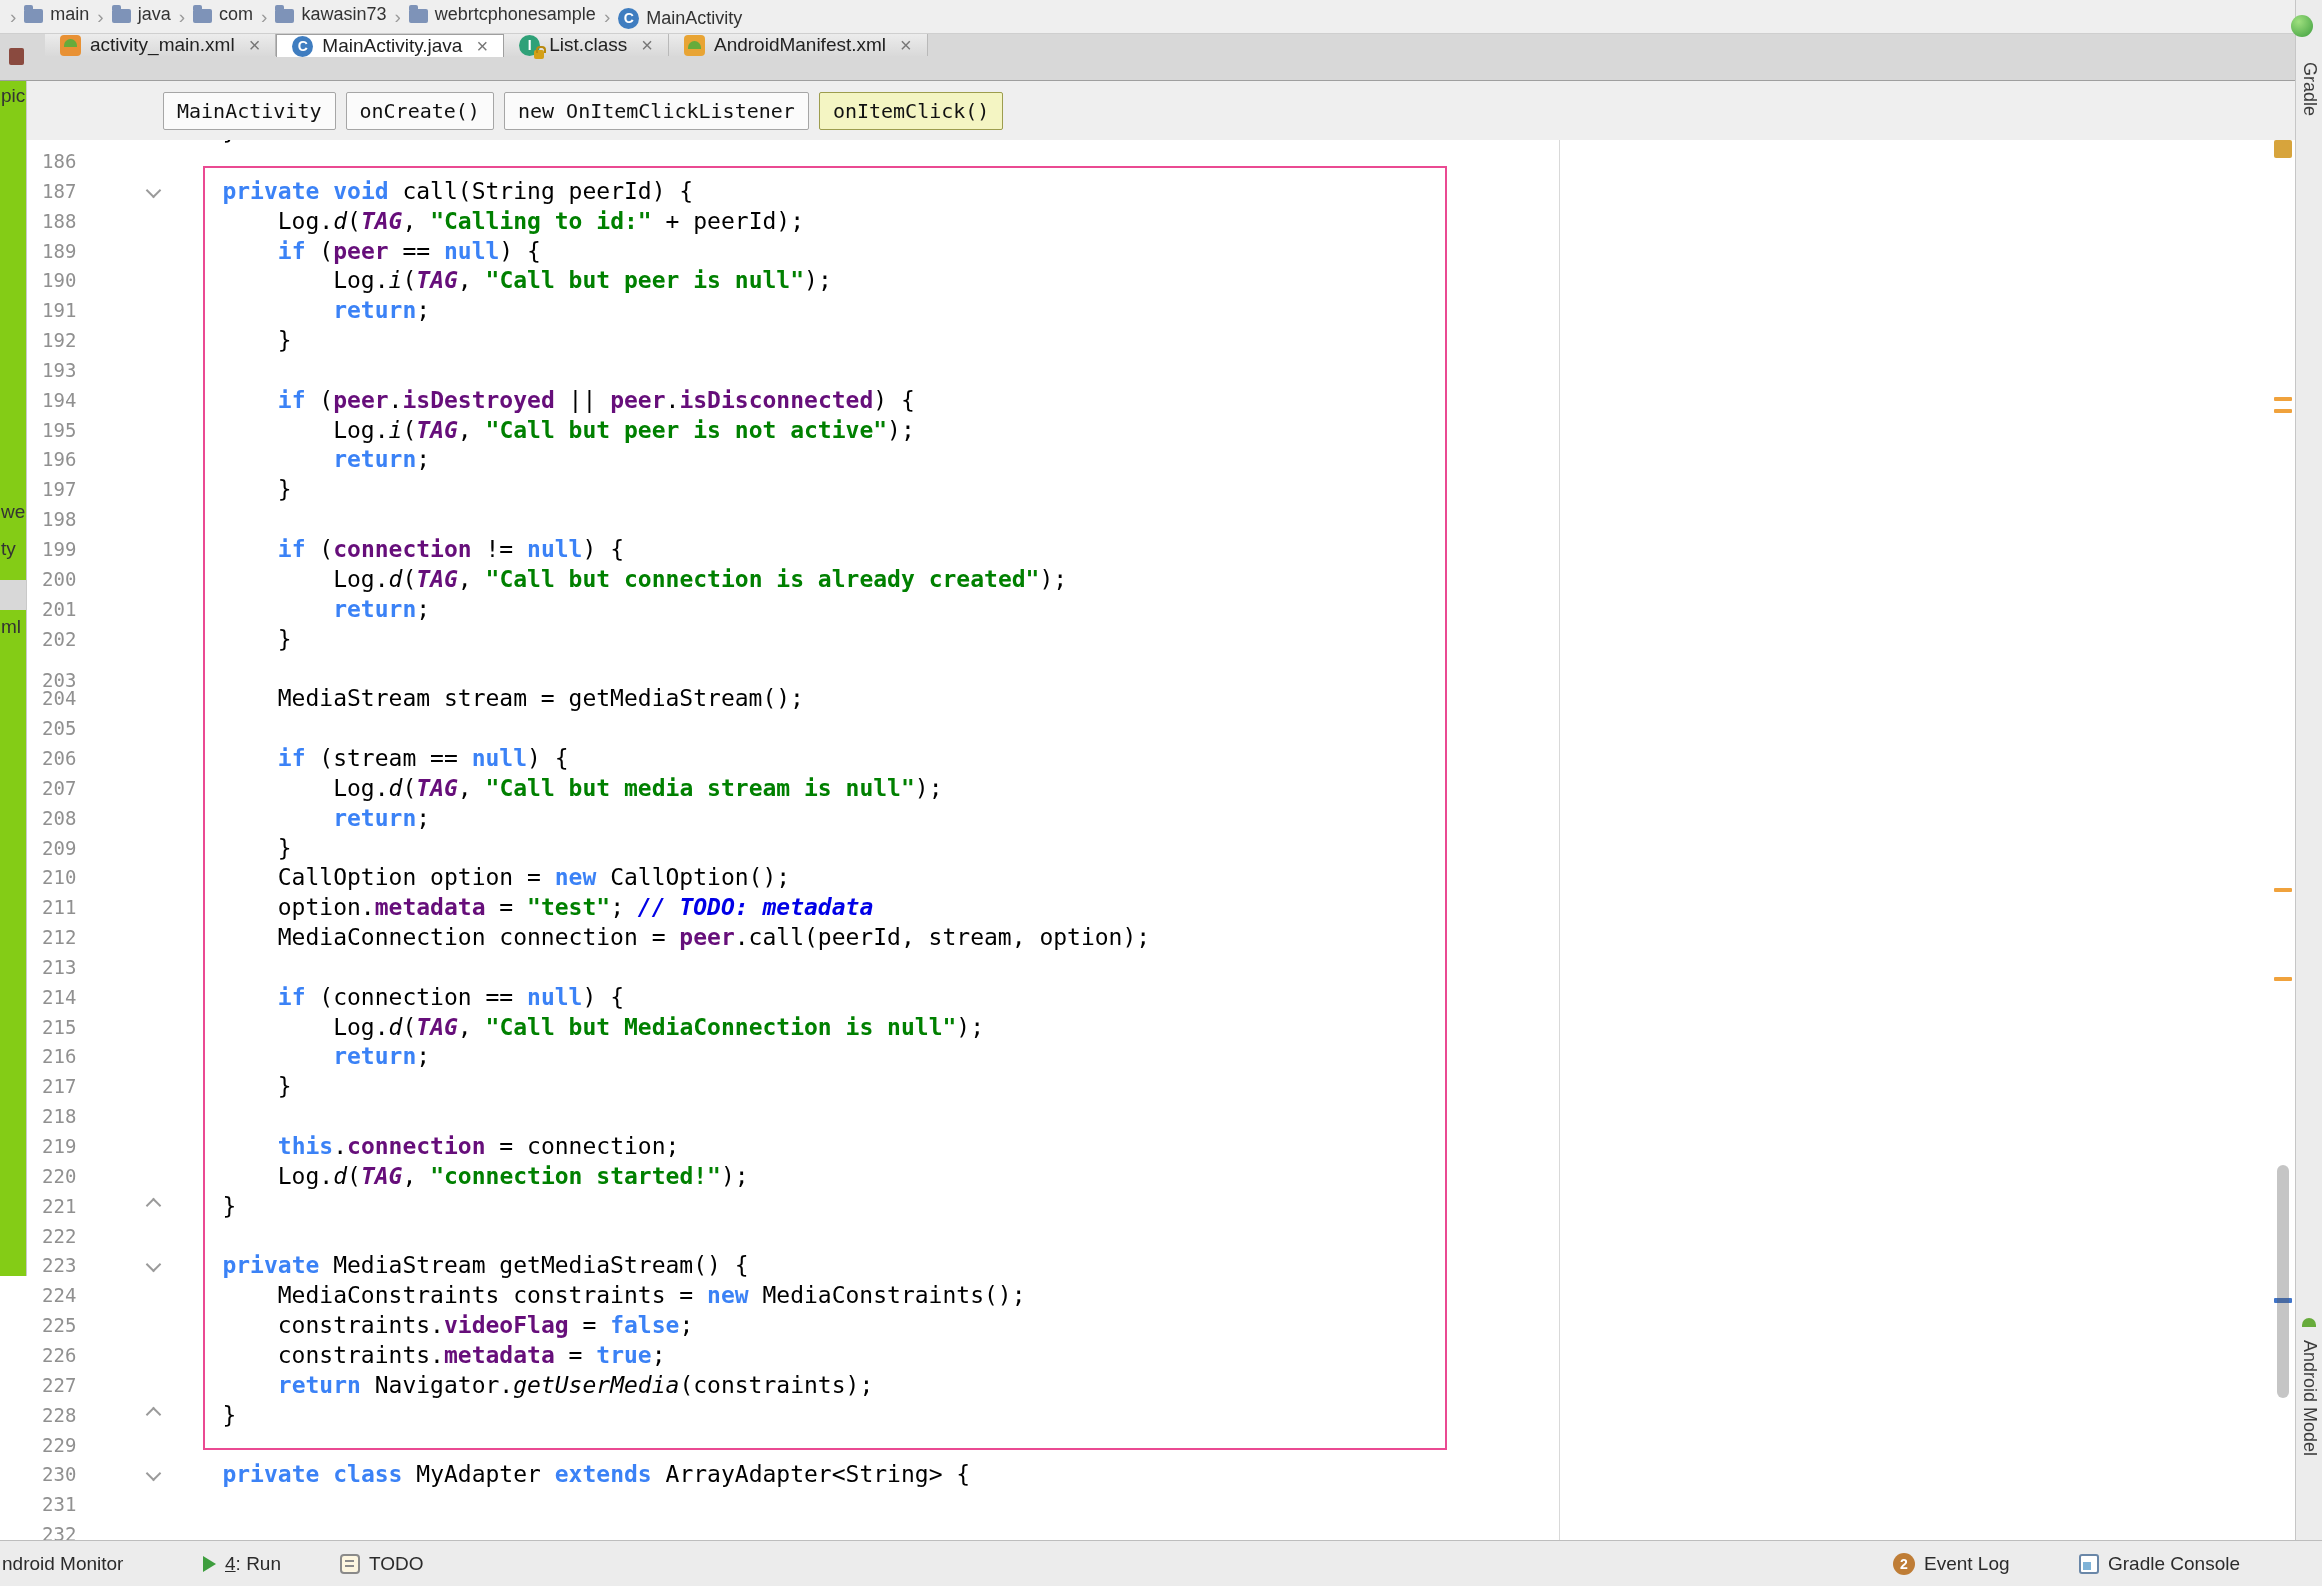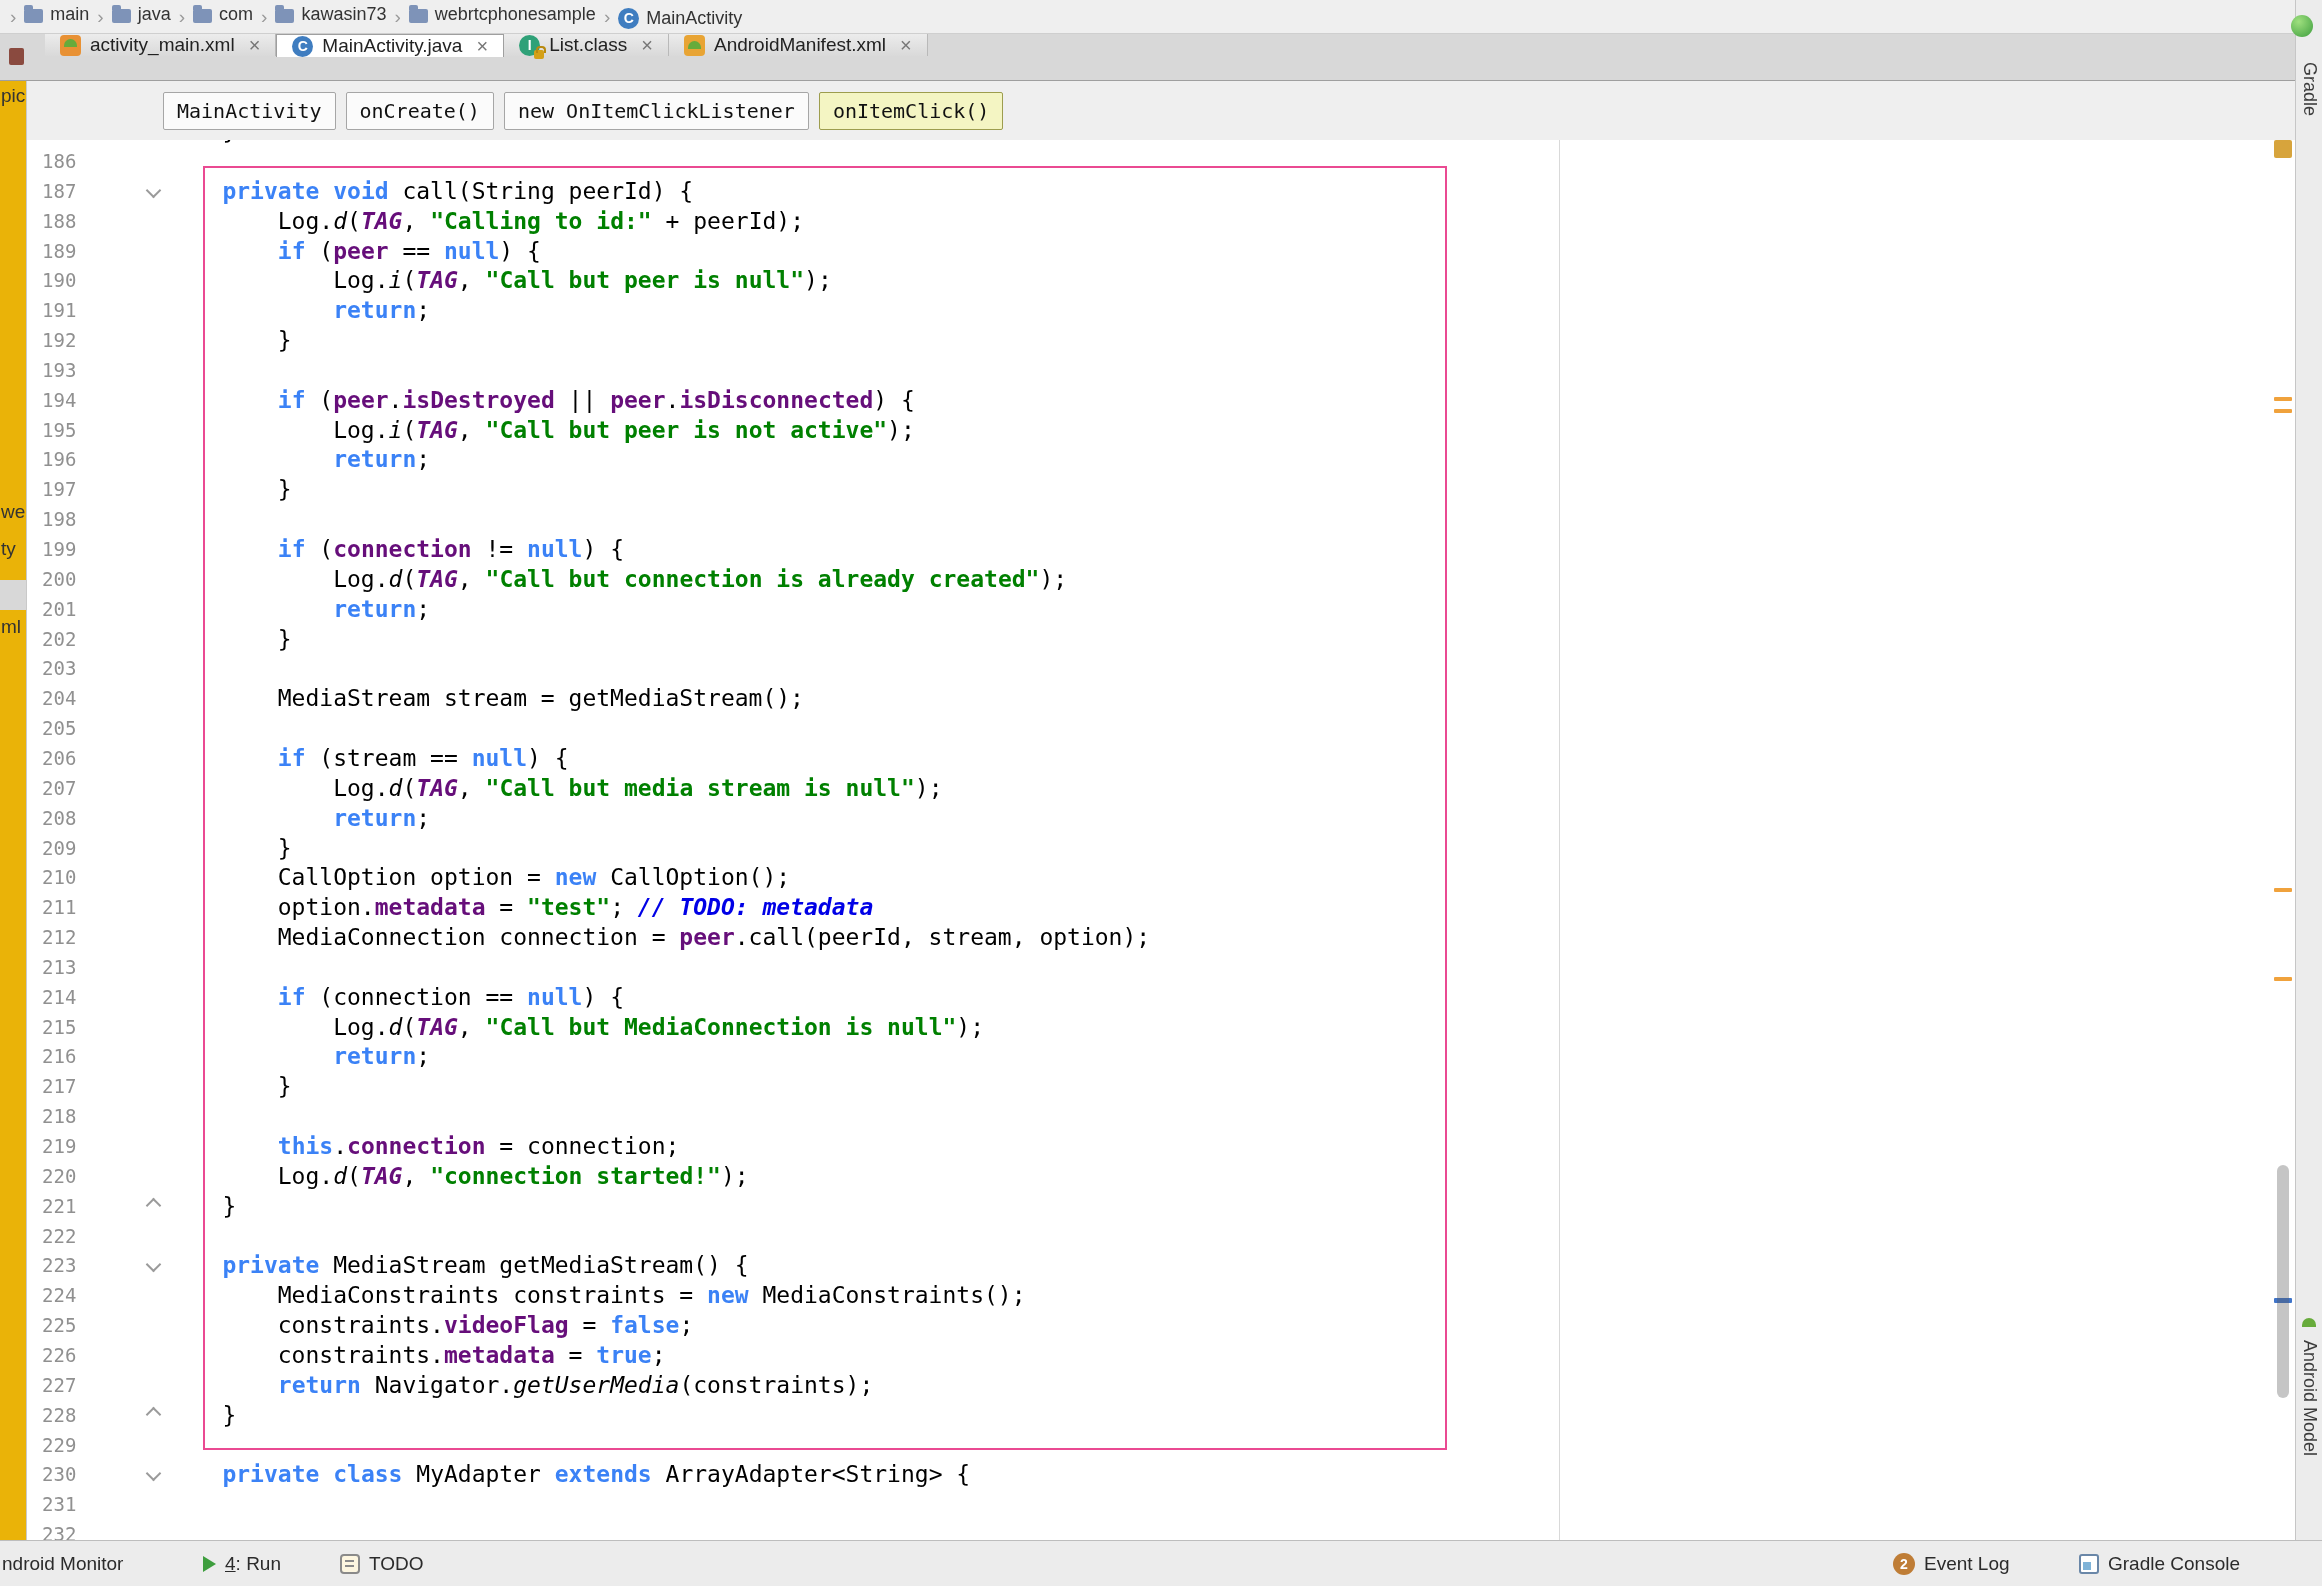"pic" .left-strip { background: #eab308 -> #84cc16; height: 1460px -> 1195px }
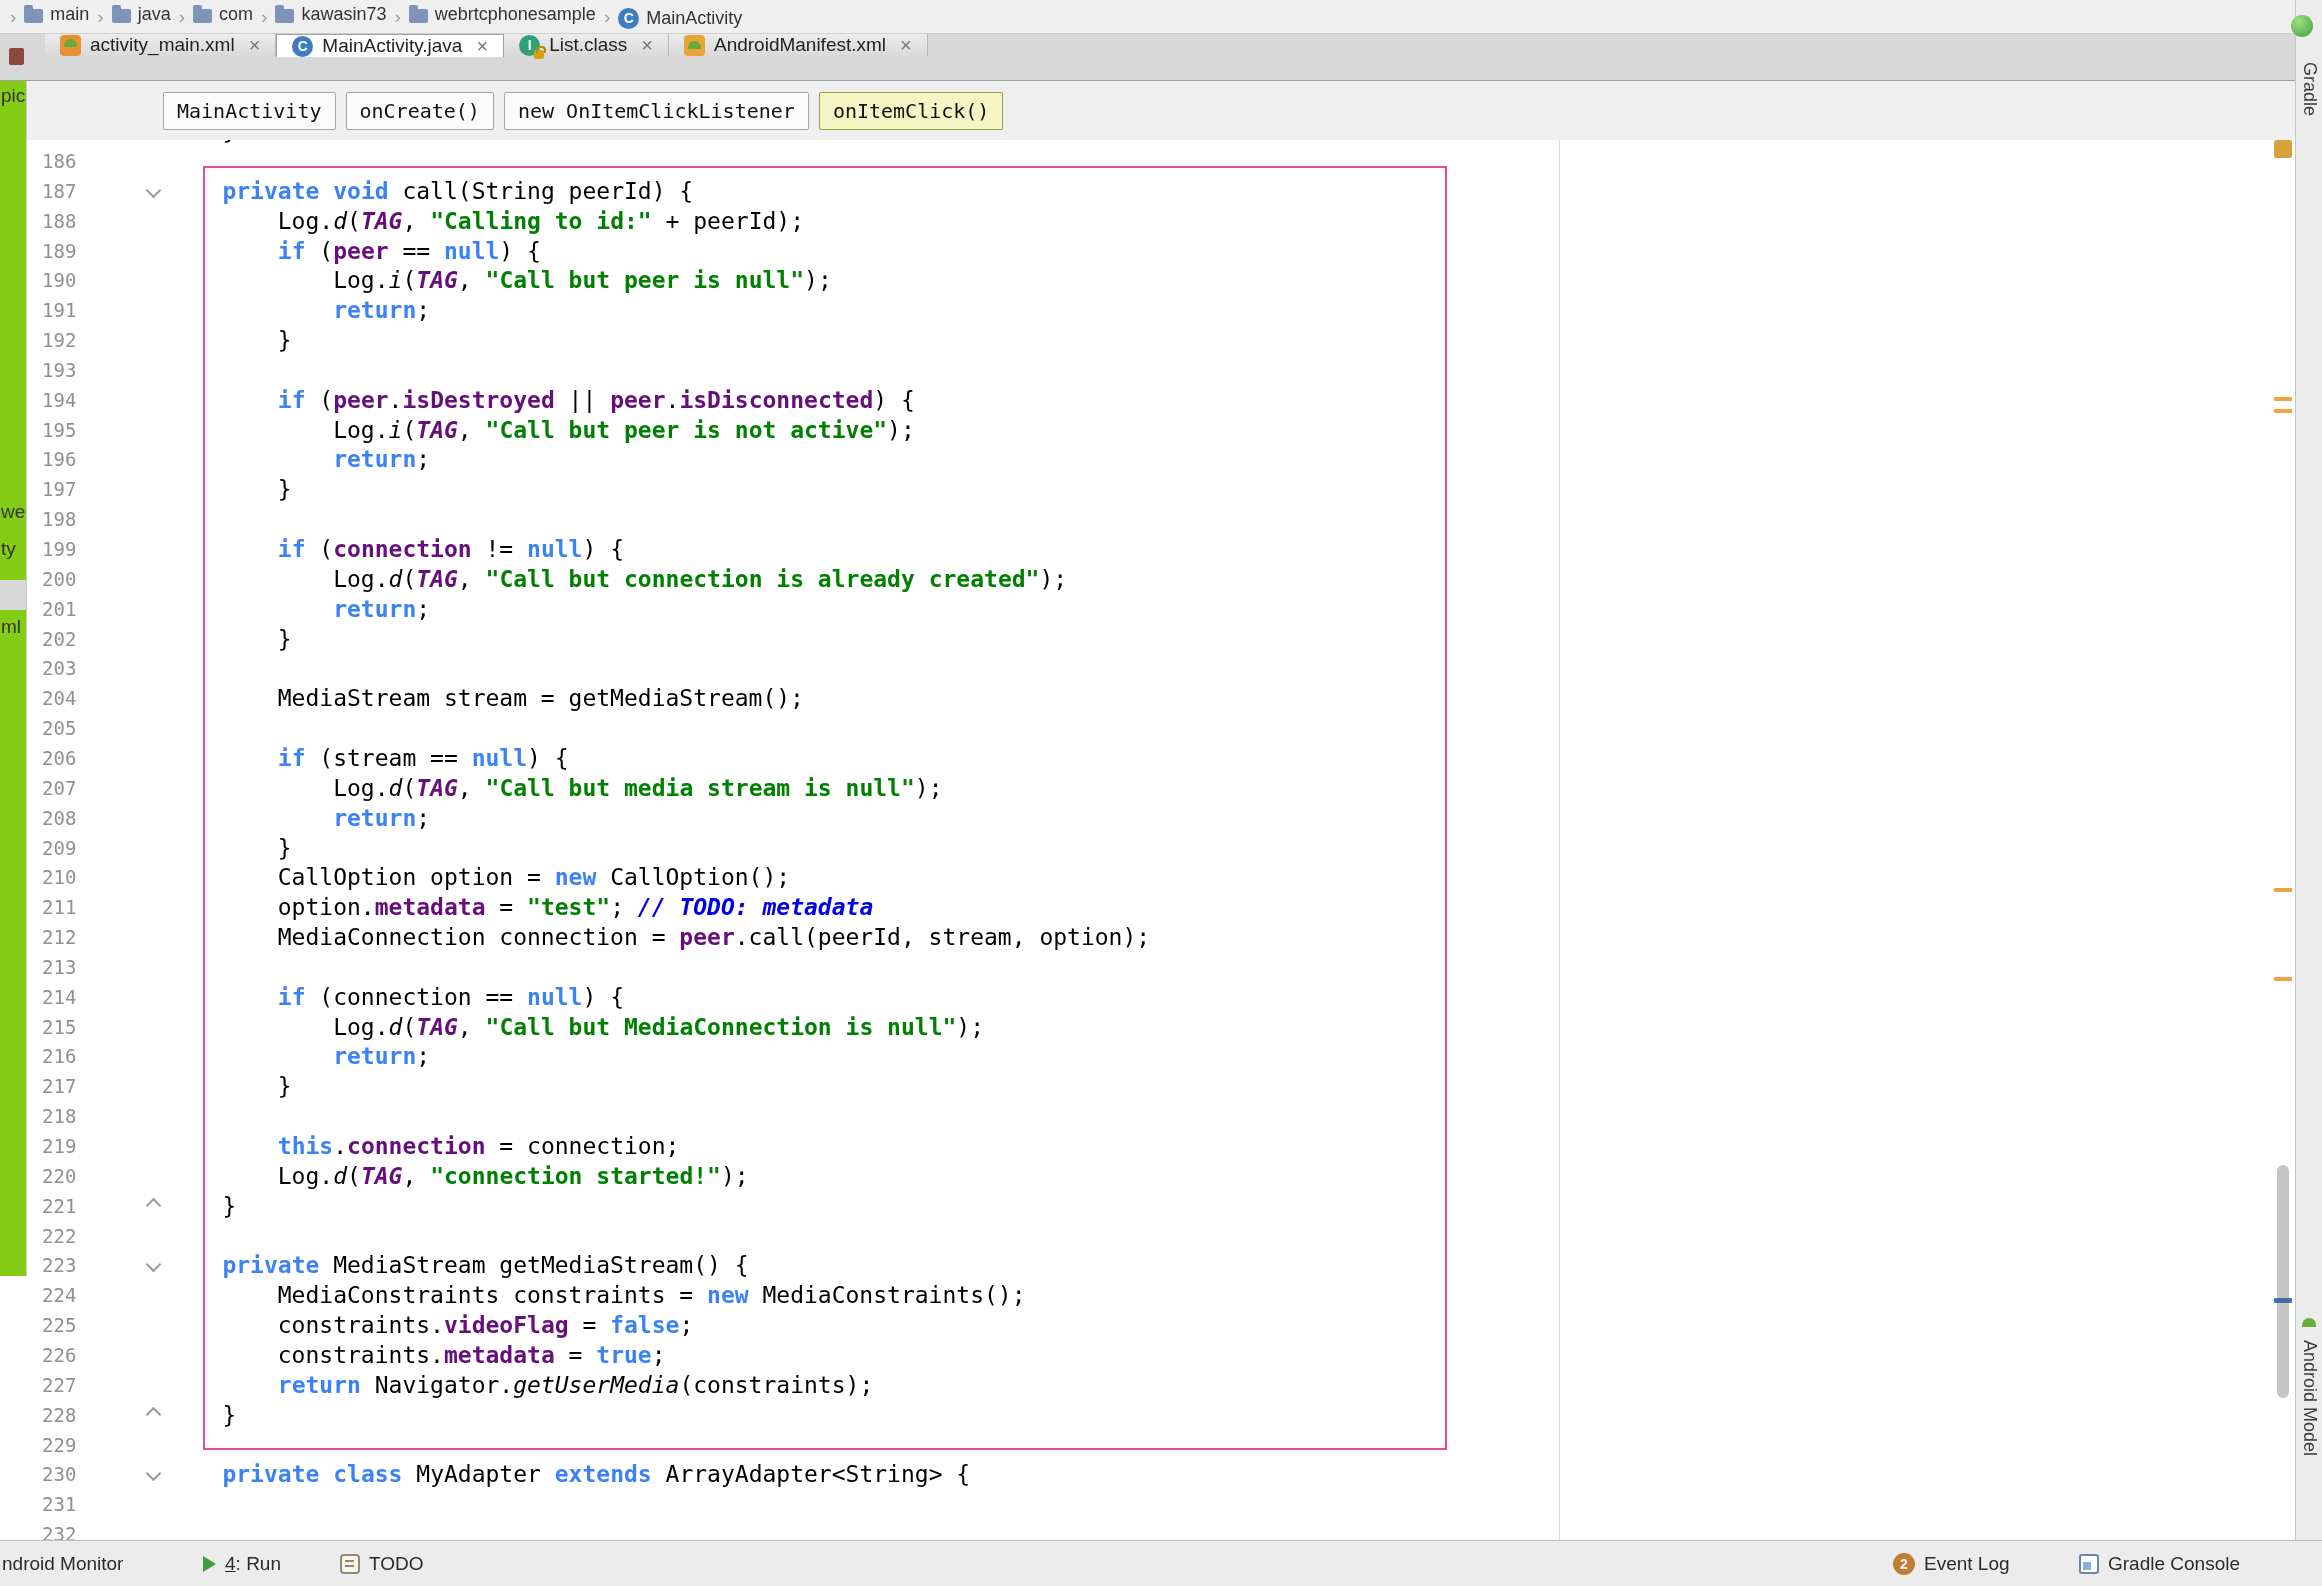"203" div.row { top: 513px -> 525px }
